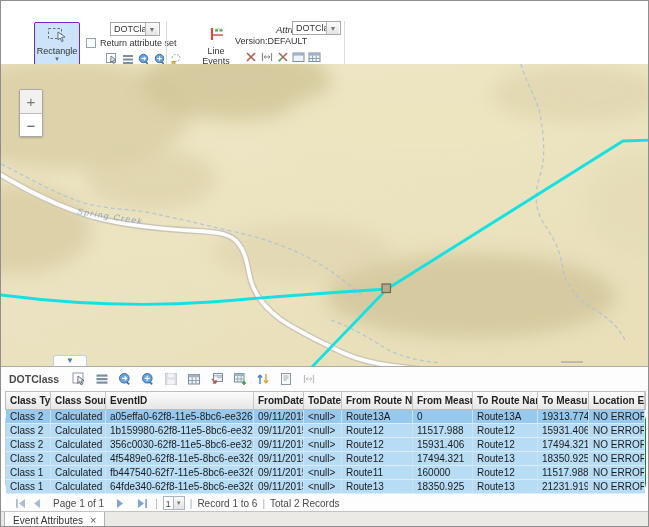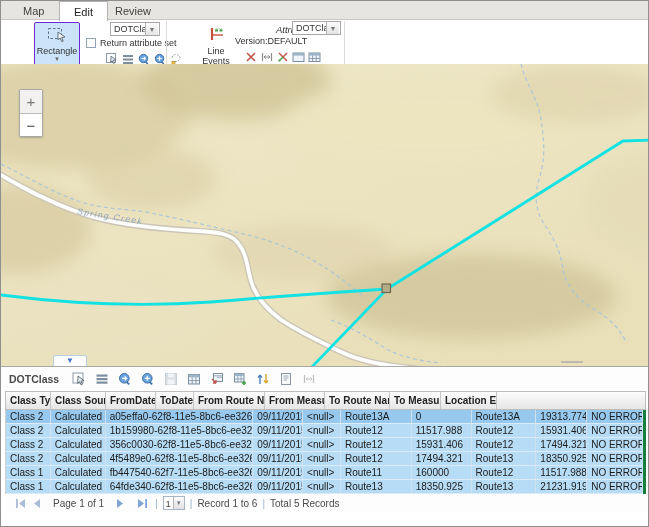"Map" div.tabstrip { html: <div> <div>Map</div> <div>Edit</div> <div>Review</div> </div> -> none }
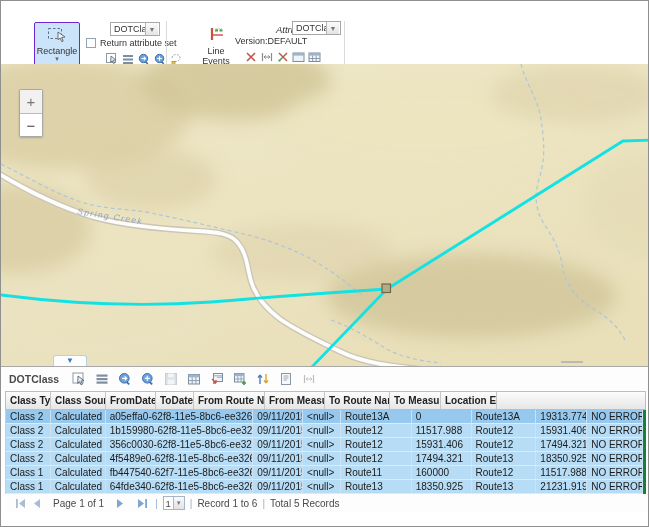"EventID" div.th { html: none -> <div>EventID</div> }
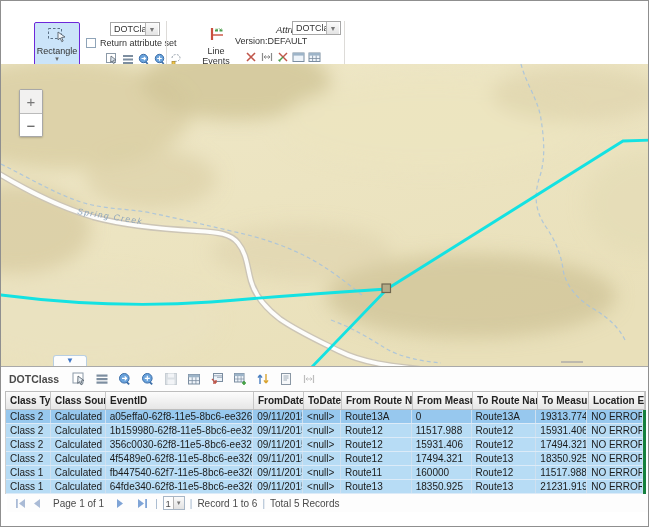"Class 2" .tbody { border-radius: none -> 11px; border-right: 3px solid #15803d -> 1px solid #15803d }
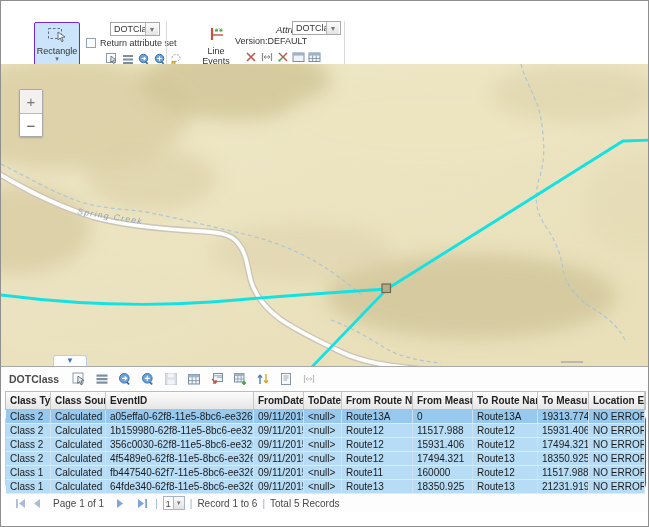"Total 5 Records" span { text: 5 -> 2 }
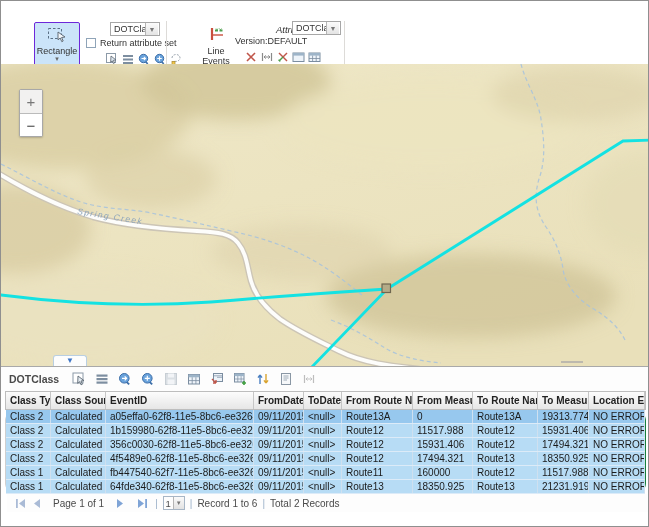"Event Attributes" div.tabbar { html: none -> <div> <div> <span>Event Attributes</span> <span>×</span> </div> </div> }
